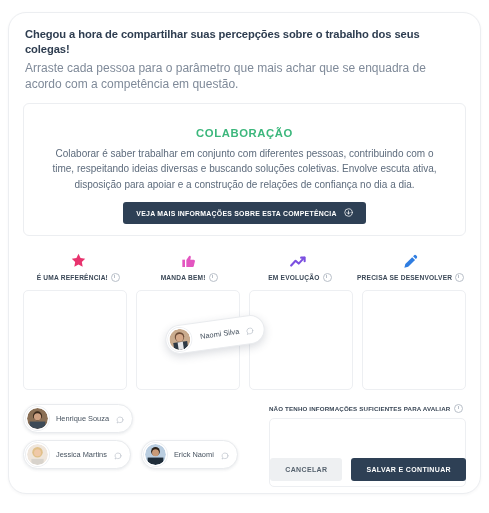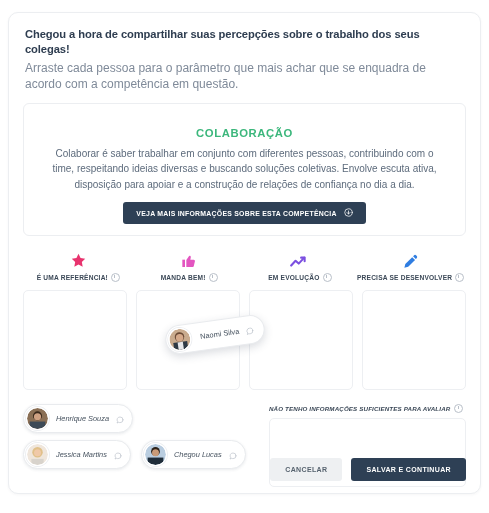"Chegou a hora de compartilhar" .main-card { border-radius: 10px -> 18px }
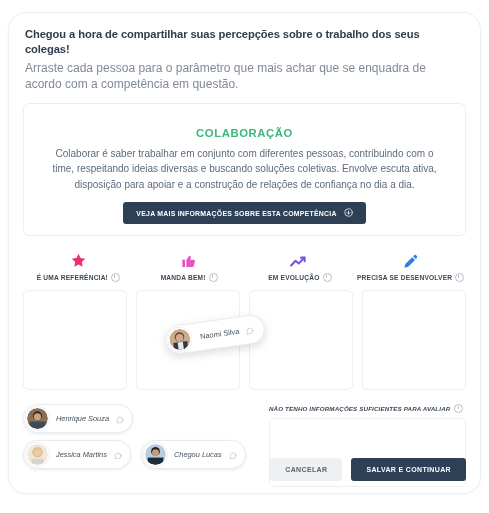"Henrique Souza" .bottom { font-style: italic -> none }
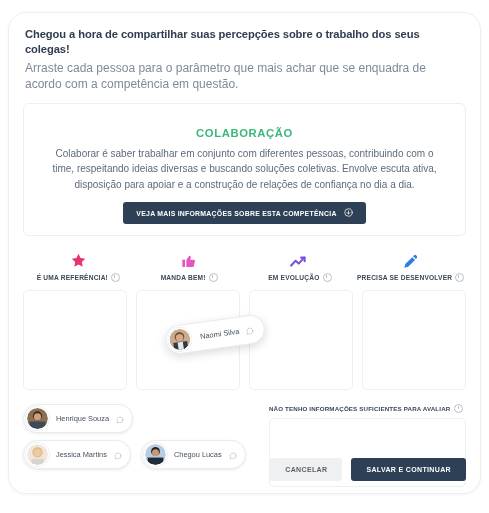"Chegou Lucas" span.cname { text: Chegou Lucas -> Erick Naomi }
